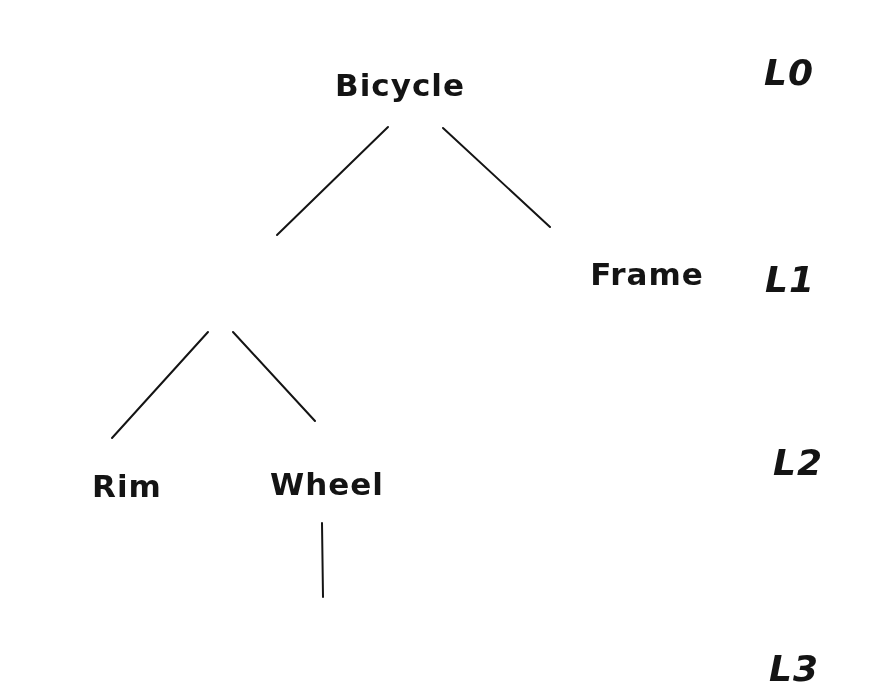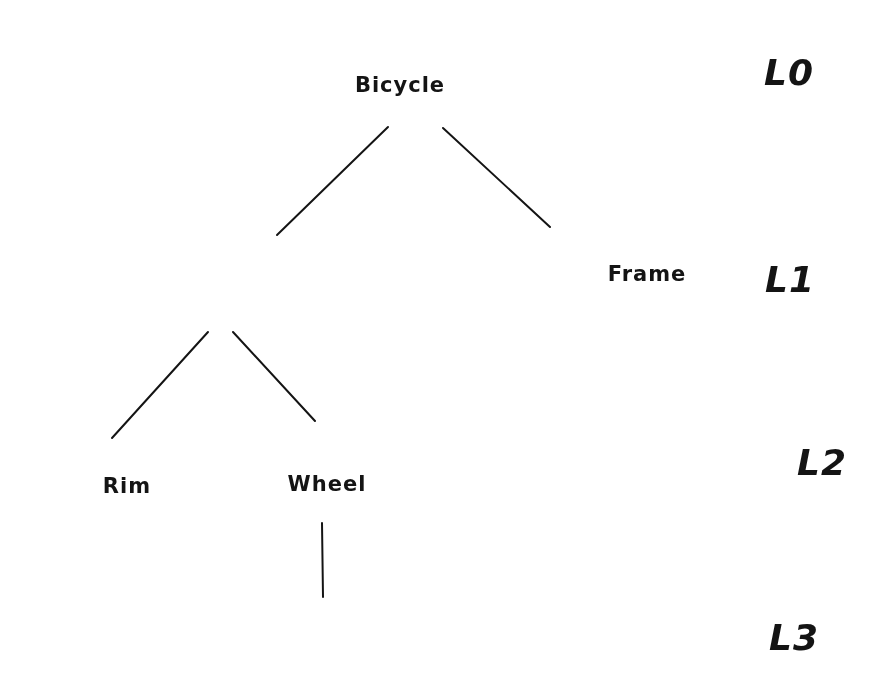"Bicycle" .node { font-size: 21px -> 31px }
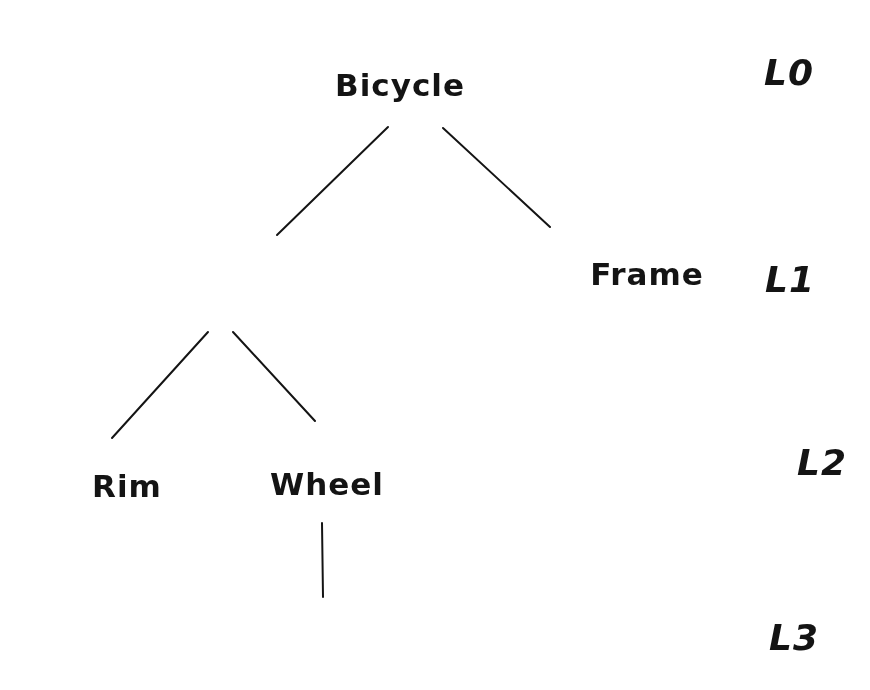"L2" div.lvl { margin-left: 24px -> none }
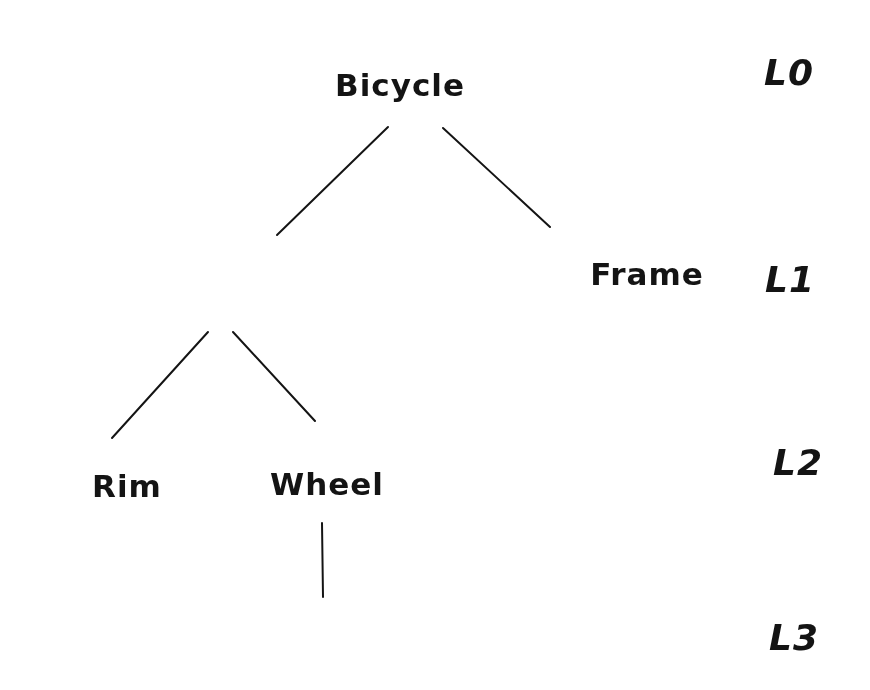"L3" div.lvl { top: 637px -> 668px }
